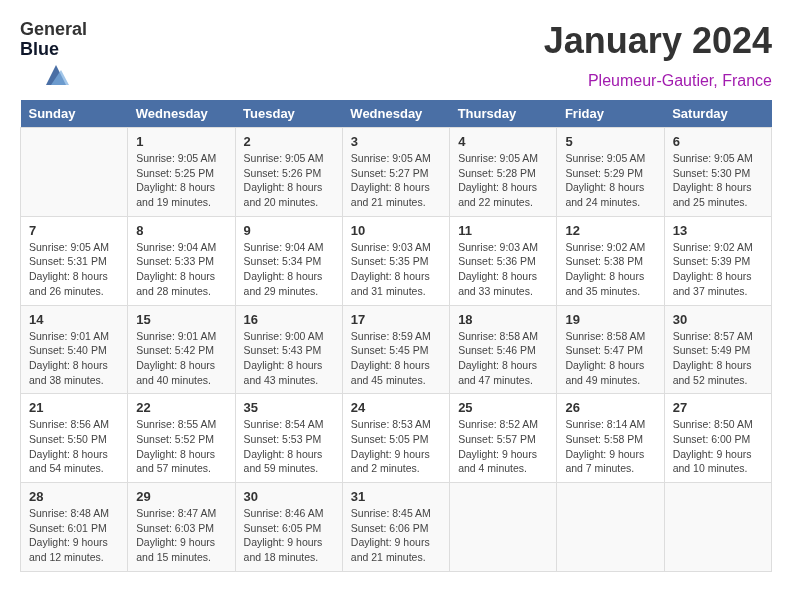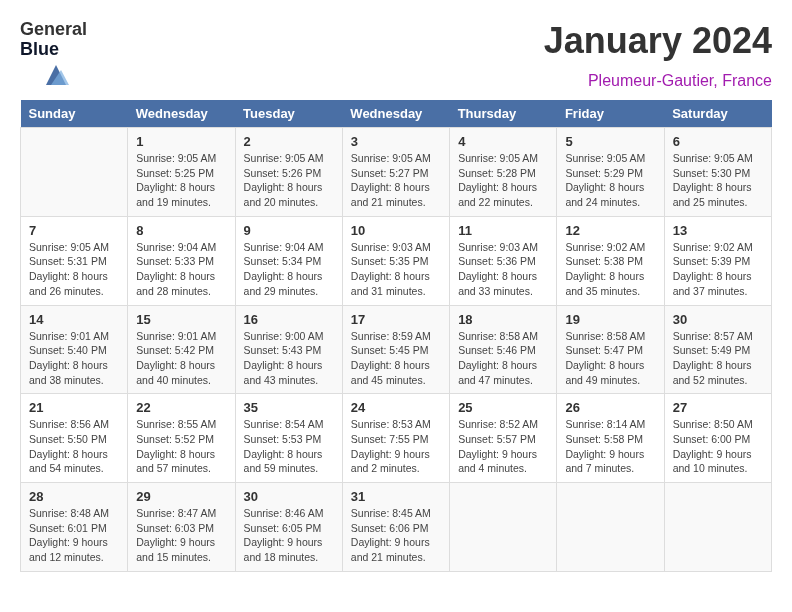"Sunrise: 8:53 AM" div.day-info { text: 7:55 -> 5:05 }
